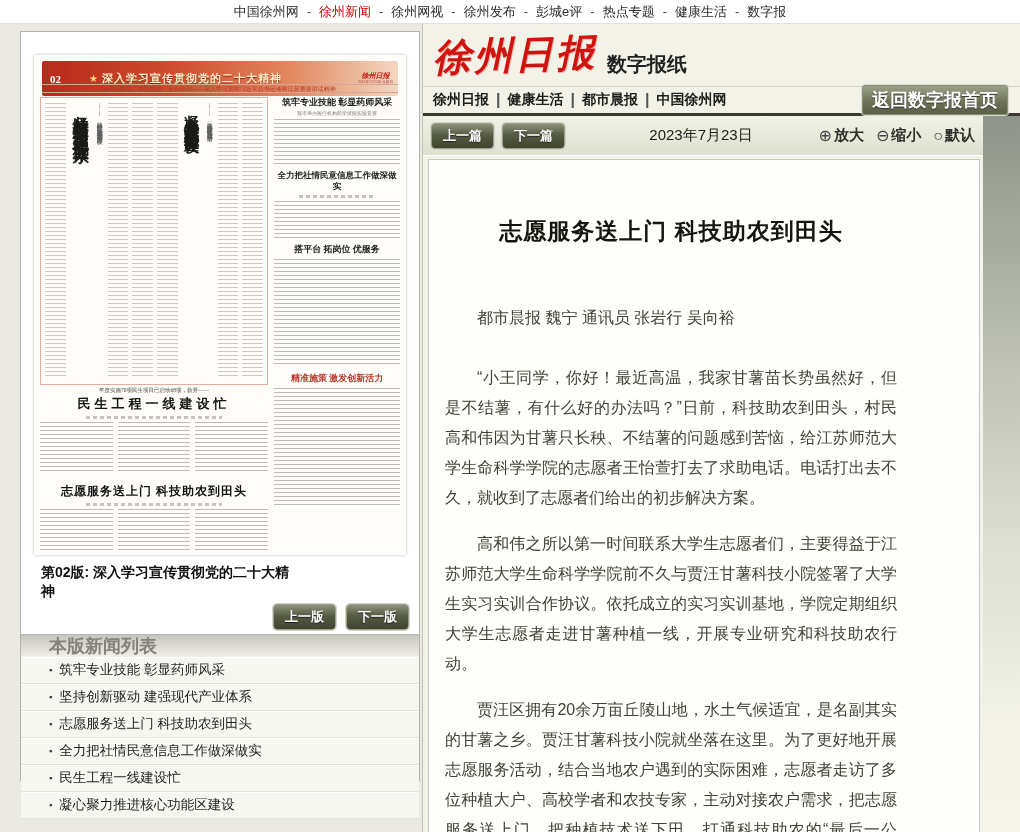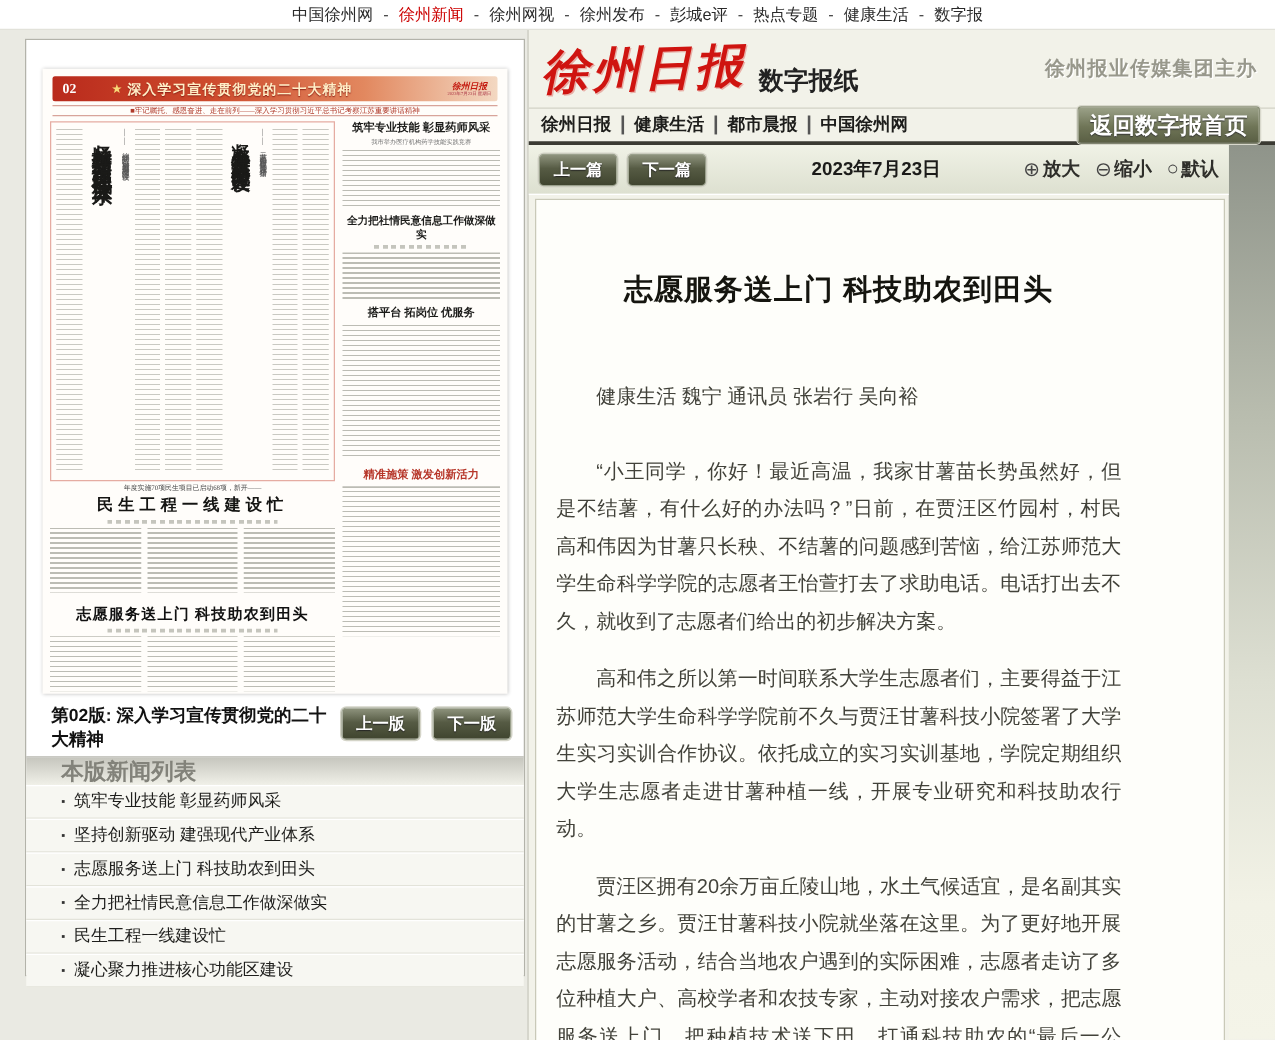"徐州报业传媒集团主办" span.sponsor { html: <span>徐州报业传媒集团主办</span> -> none }
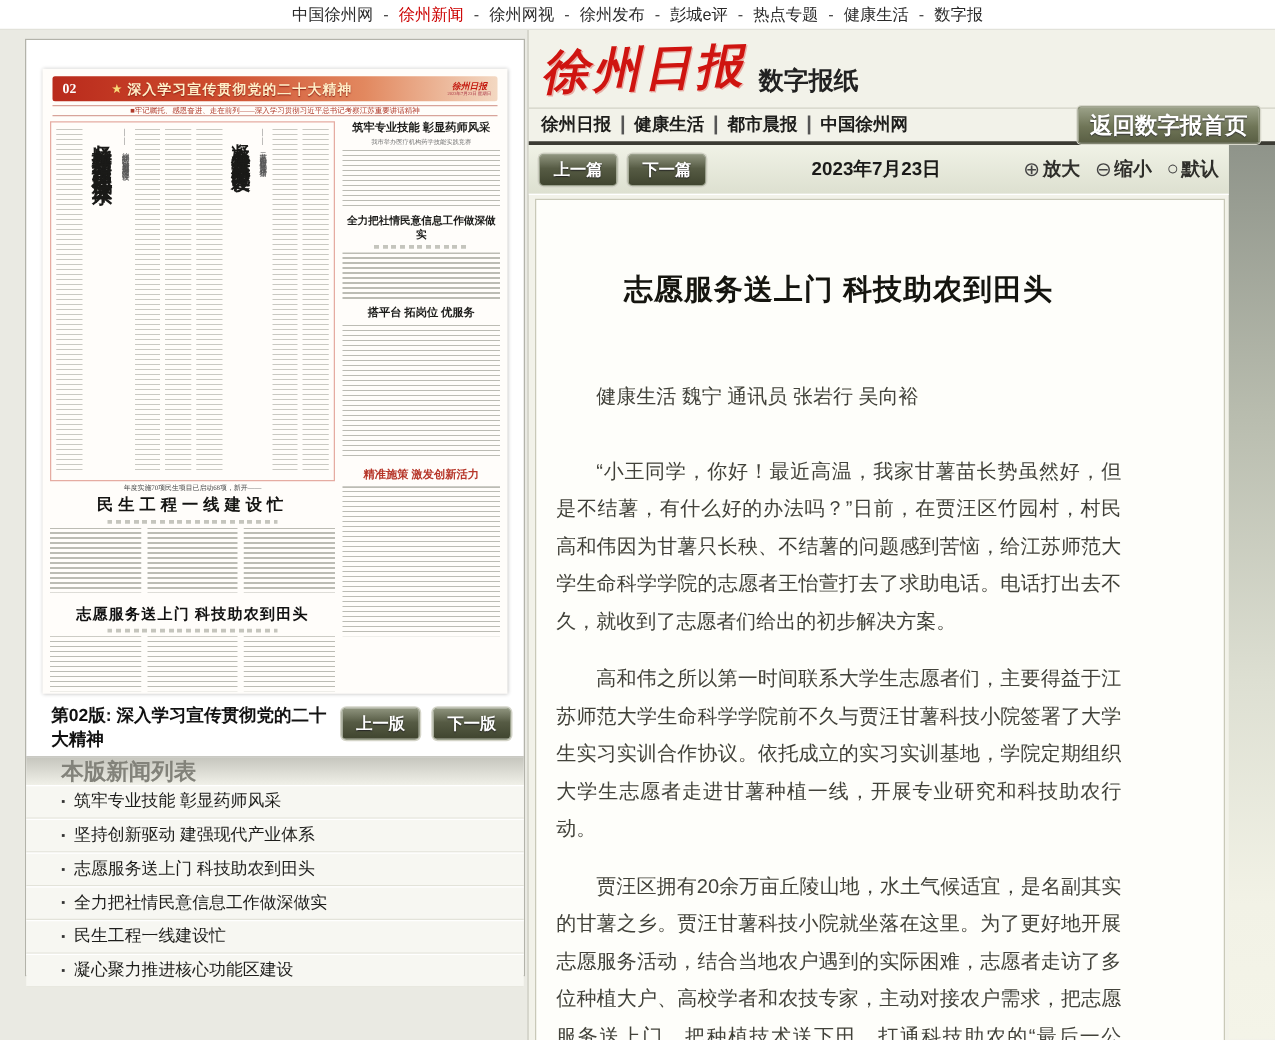"02" .t-banner { height: 20px -> 35px }
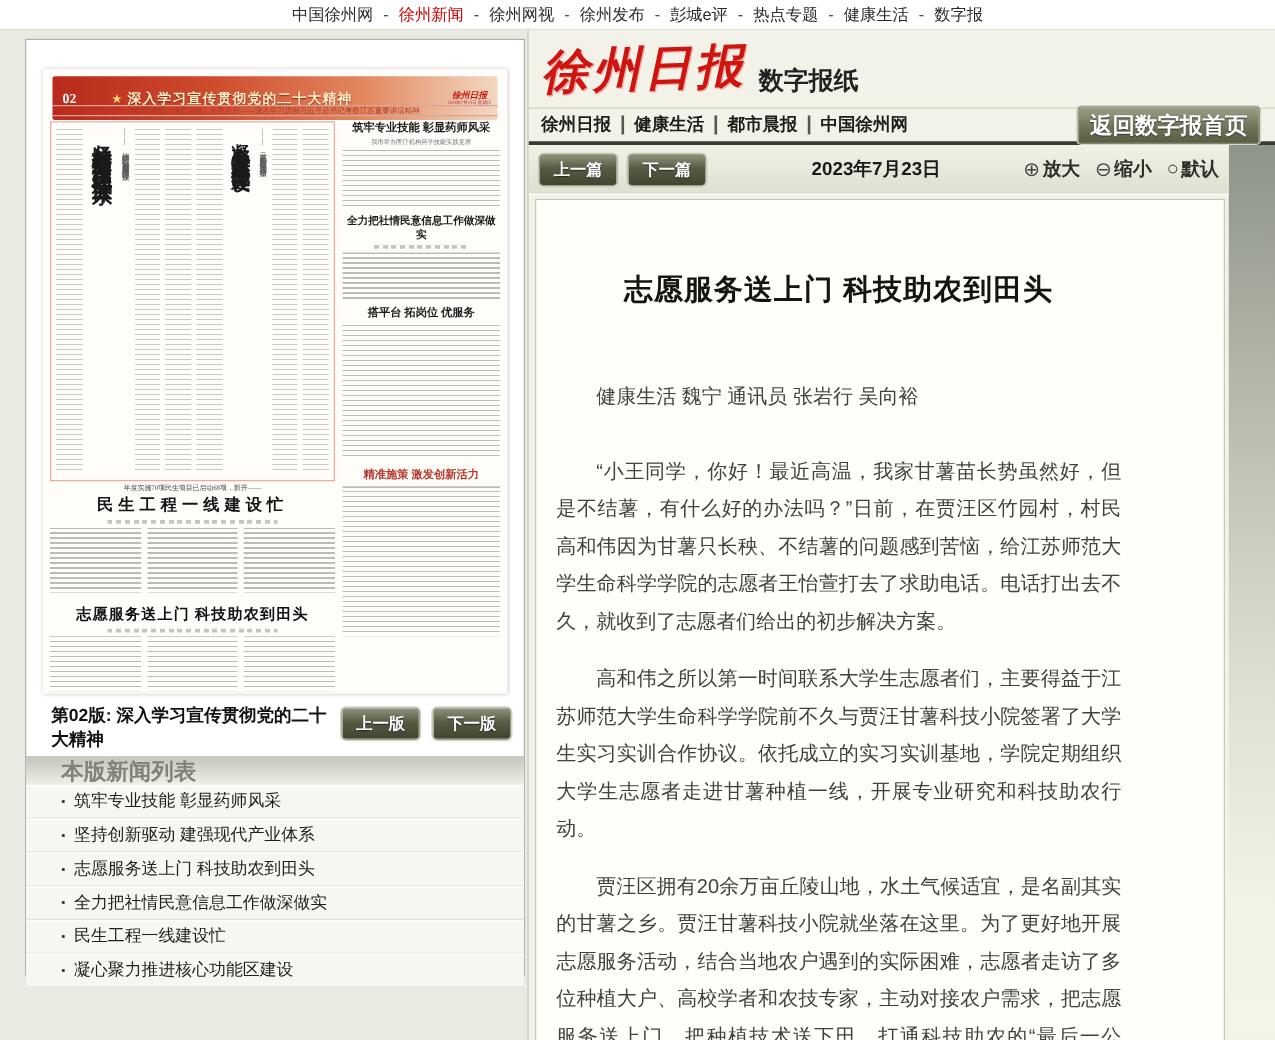"2023年7月23日" .tdate { font-weight: bold -> normal }
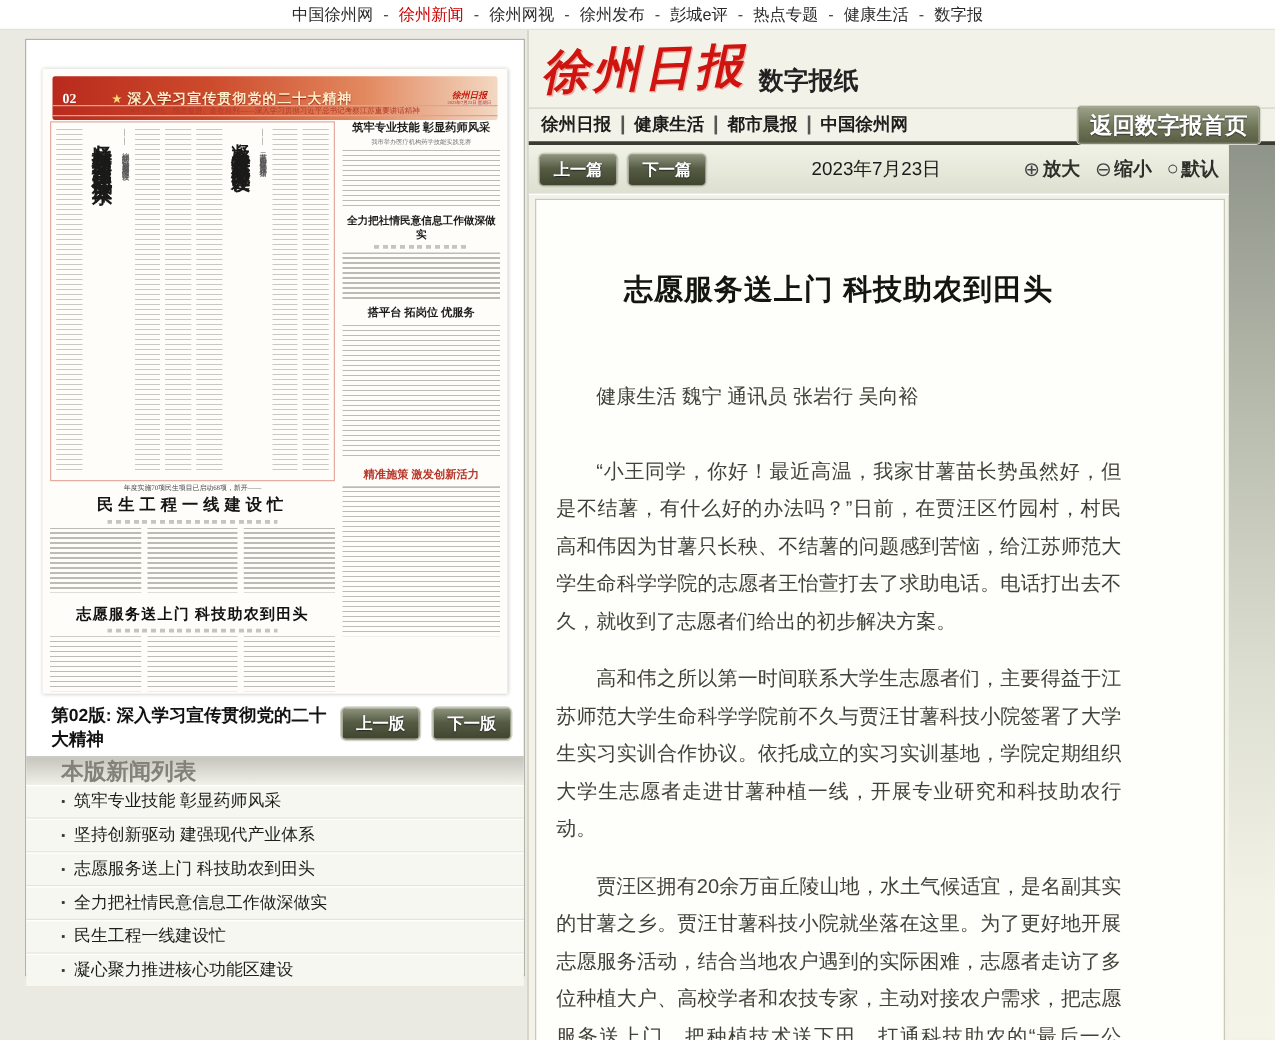"健康生活 魏宁 通讯员 张岩行 吴向裕" p.a-p { text: 健康生活 -> 都市晨报 }
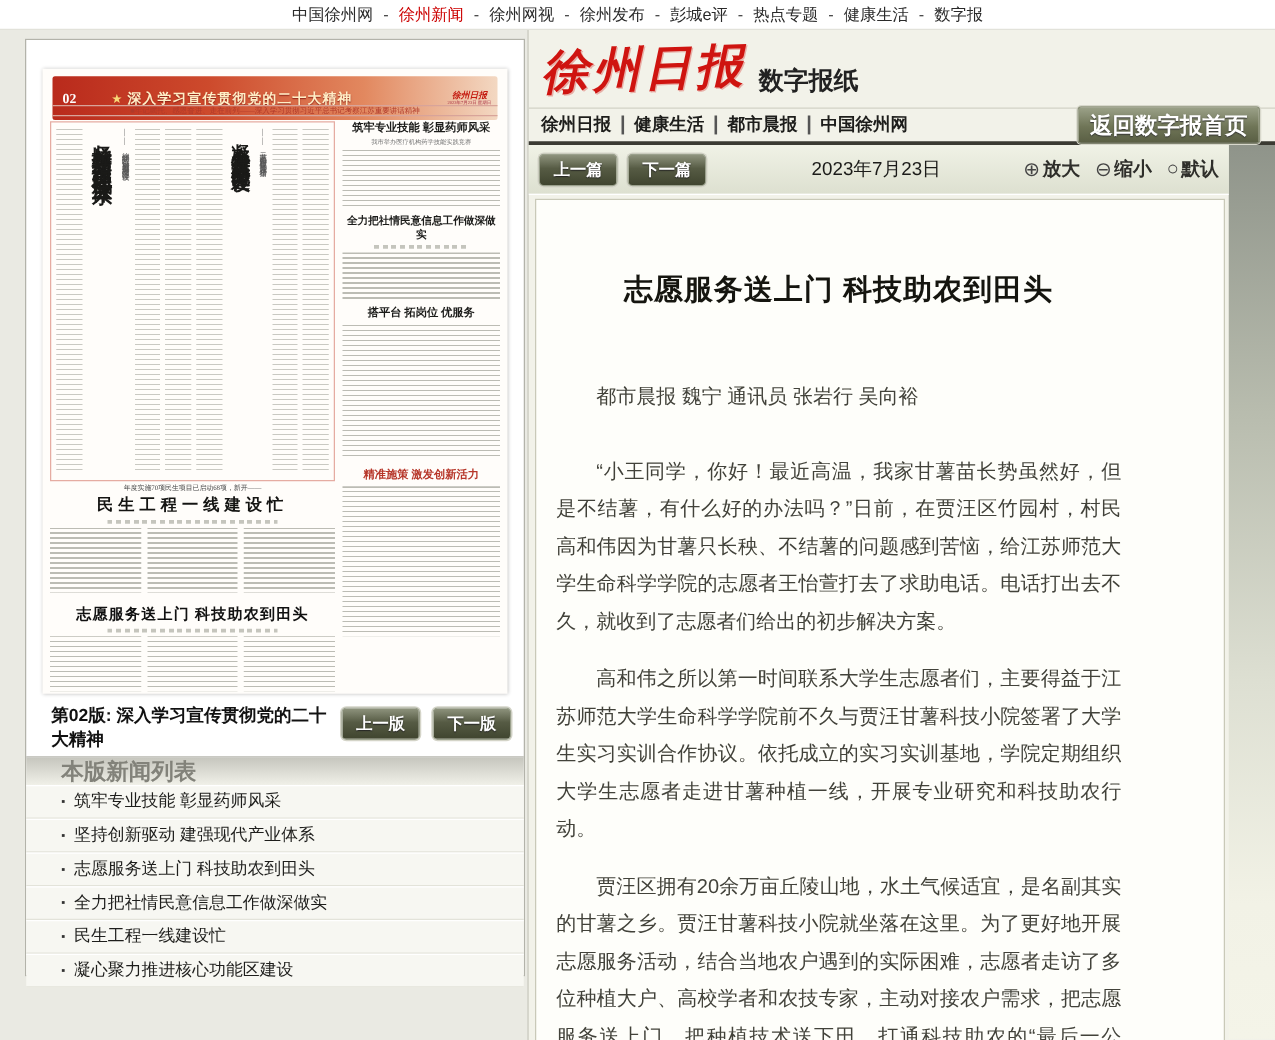"“小王同学，你好！最近高温，我家甘薯苗长势虽然好，但是不结薯，有什么好的办法吗？" p.a-p { text: 在贾汪区竹园村 -> 科技助农到田头 }
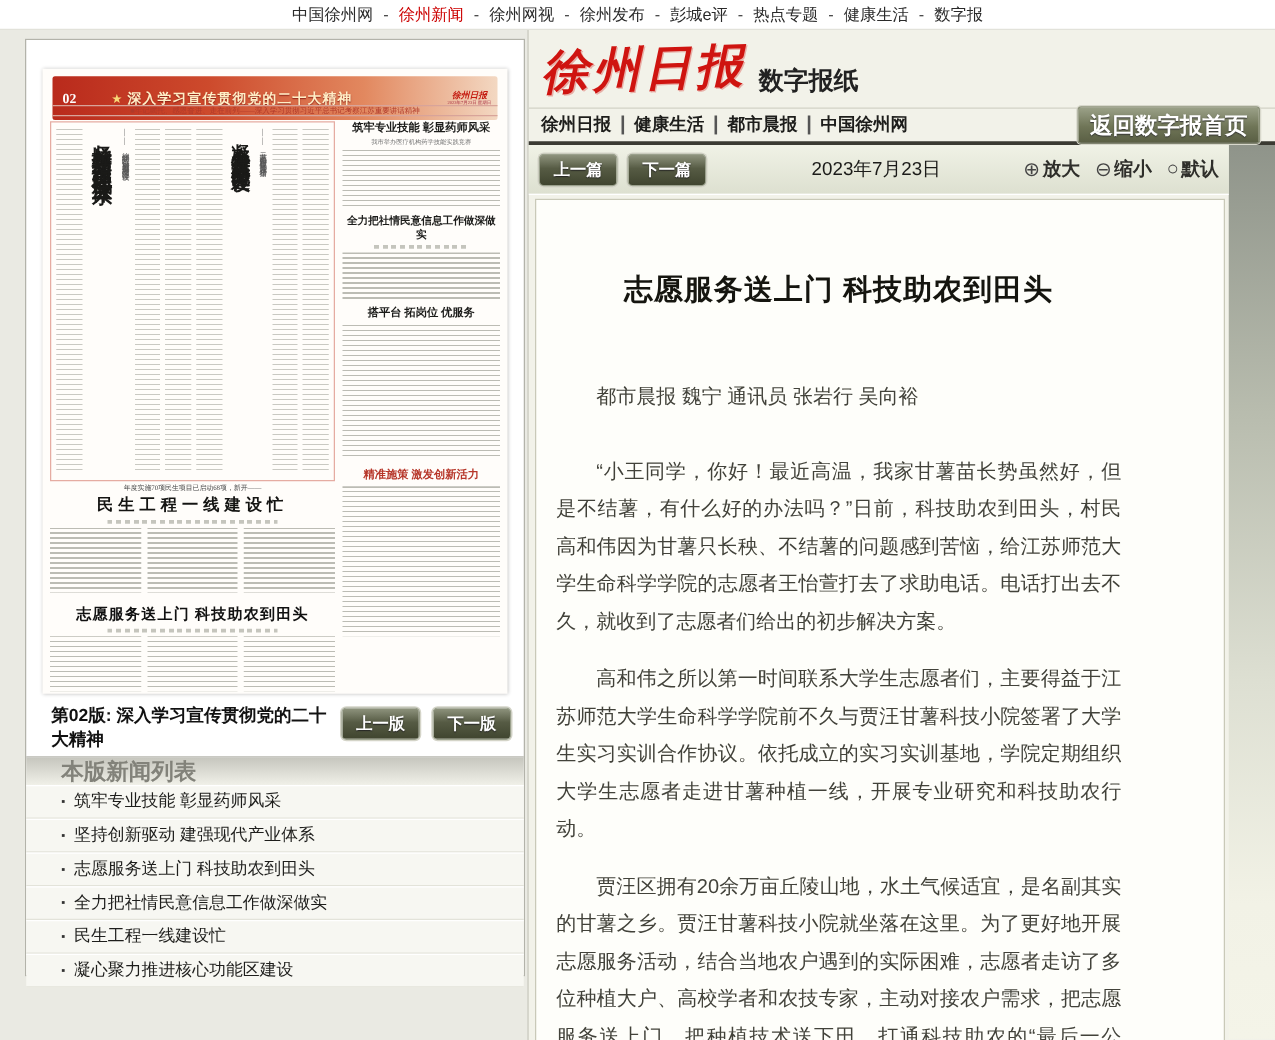"第02版: 深入学习宣传贯彻党的二十大精神" .version-row { flex-direction: none -> column }
